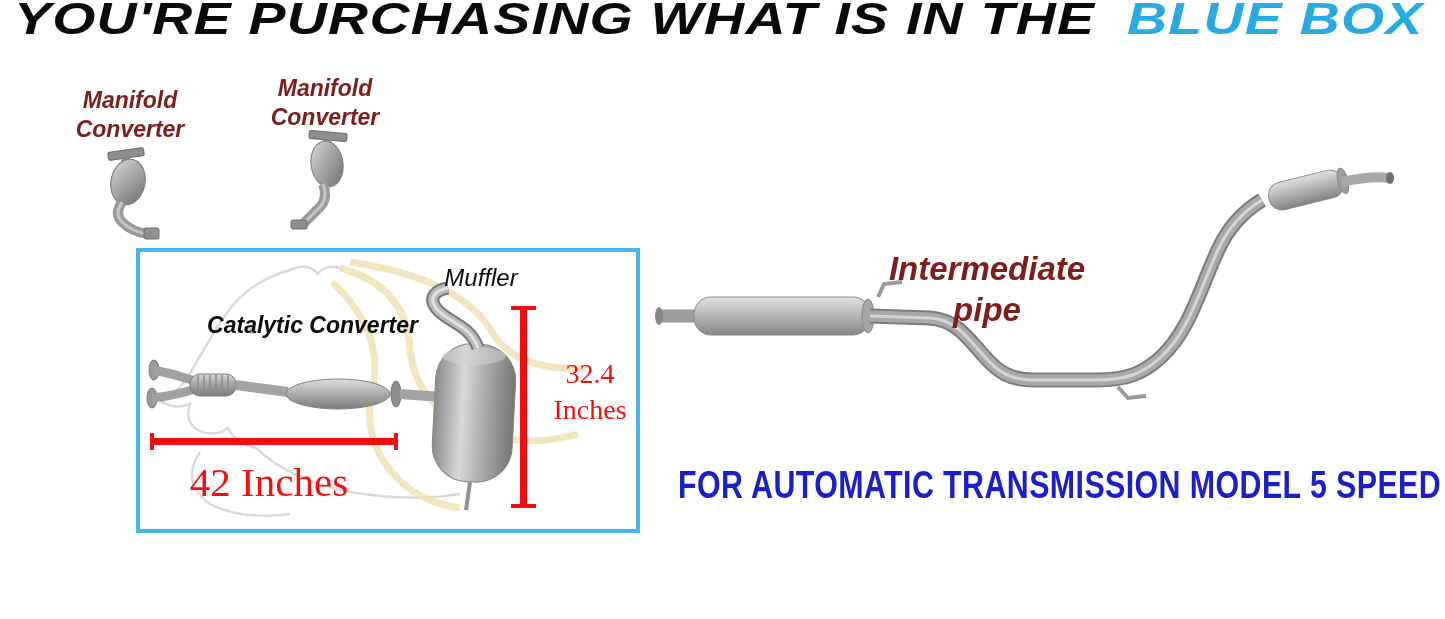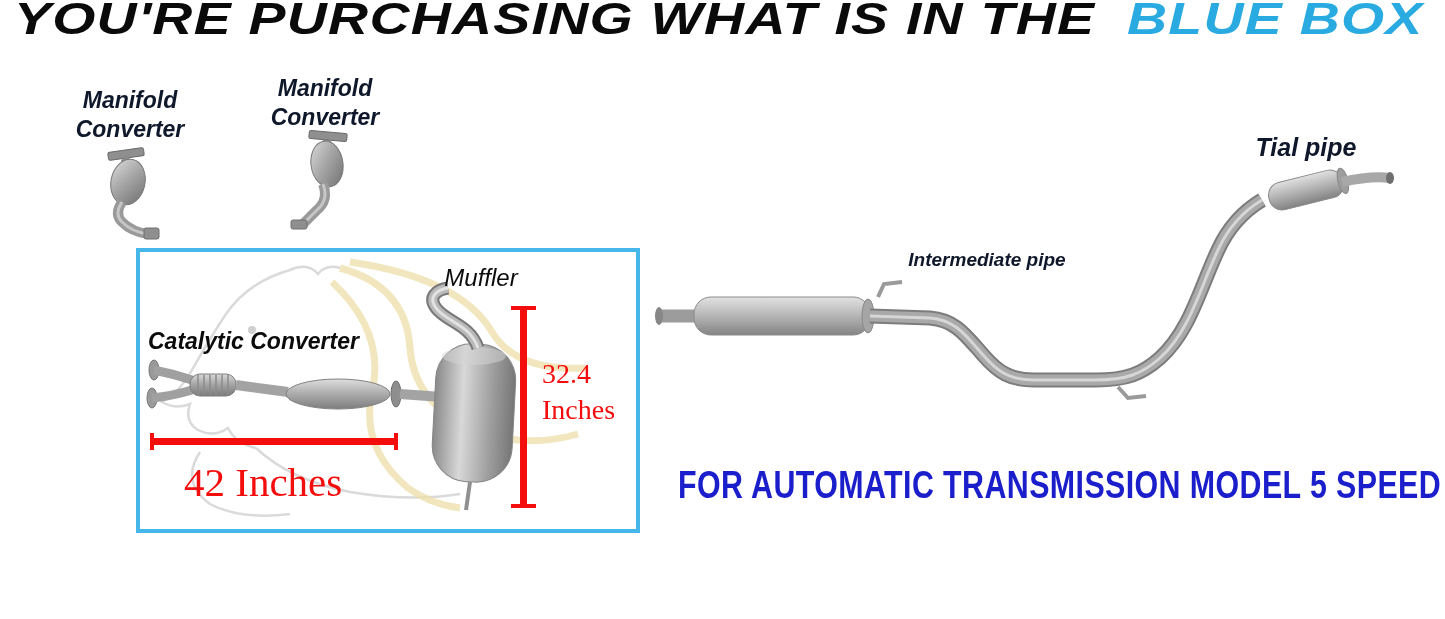"Manifold" .lbl { color: #0f172a -> #7f1d1d }
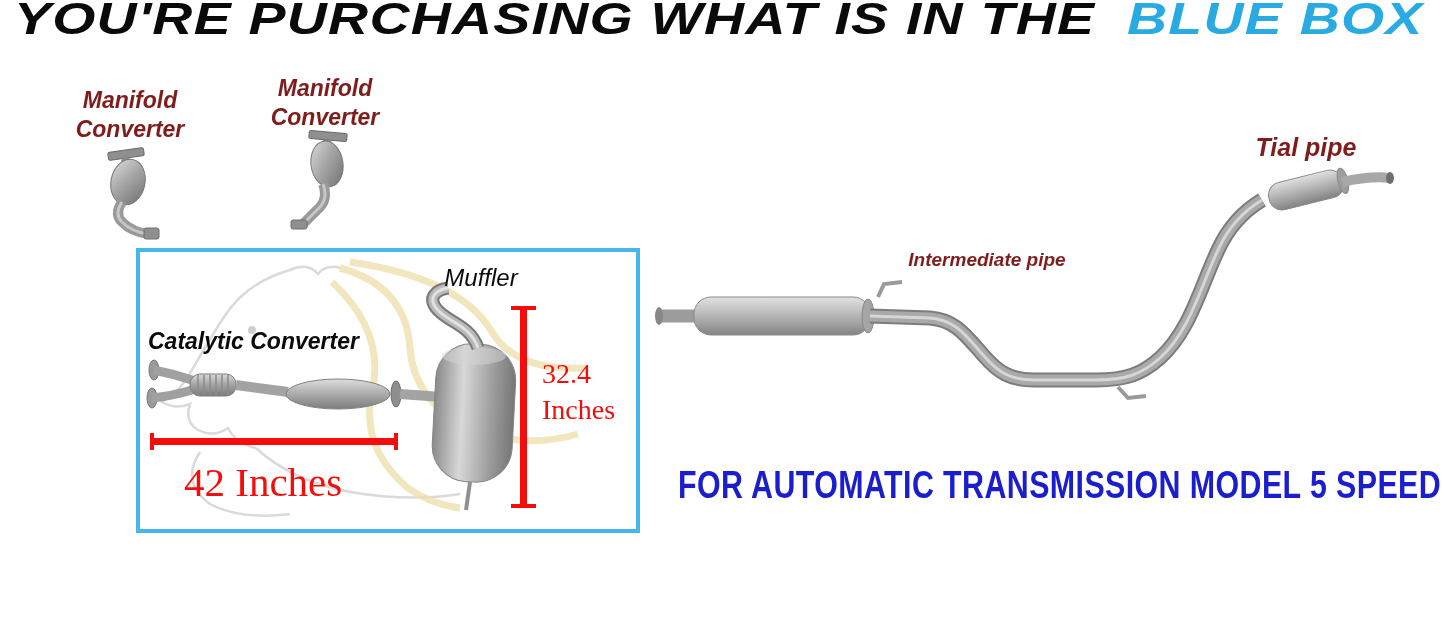"Tial pipe" div.lbl { html: <div>Tial pipe</div> -> none }
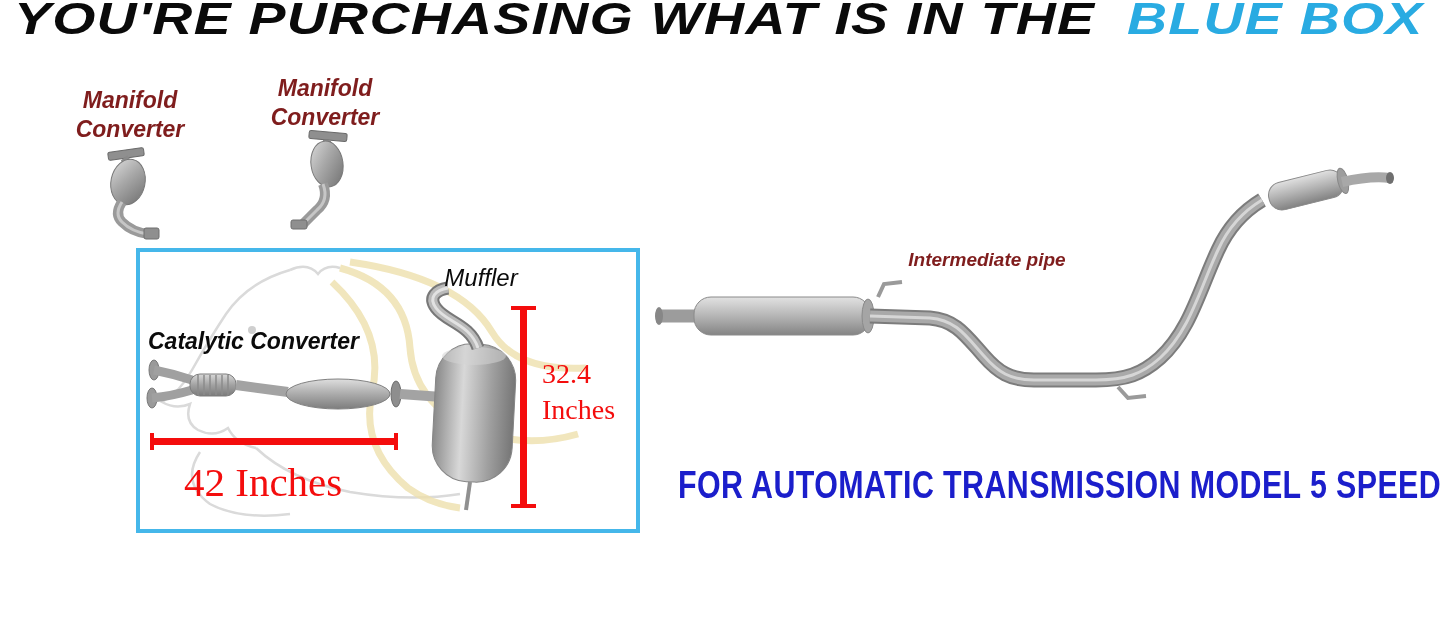"Intermediate pipe" .lbl-intermediate { font-size: 19px -> 33px }
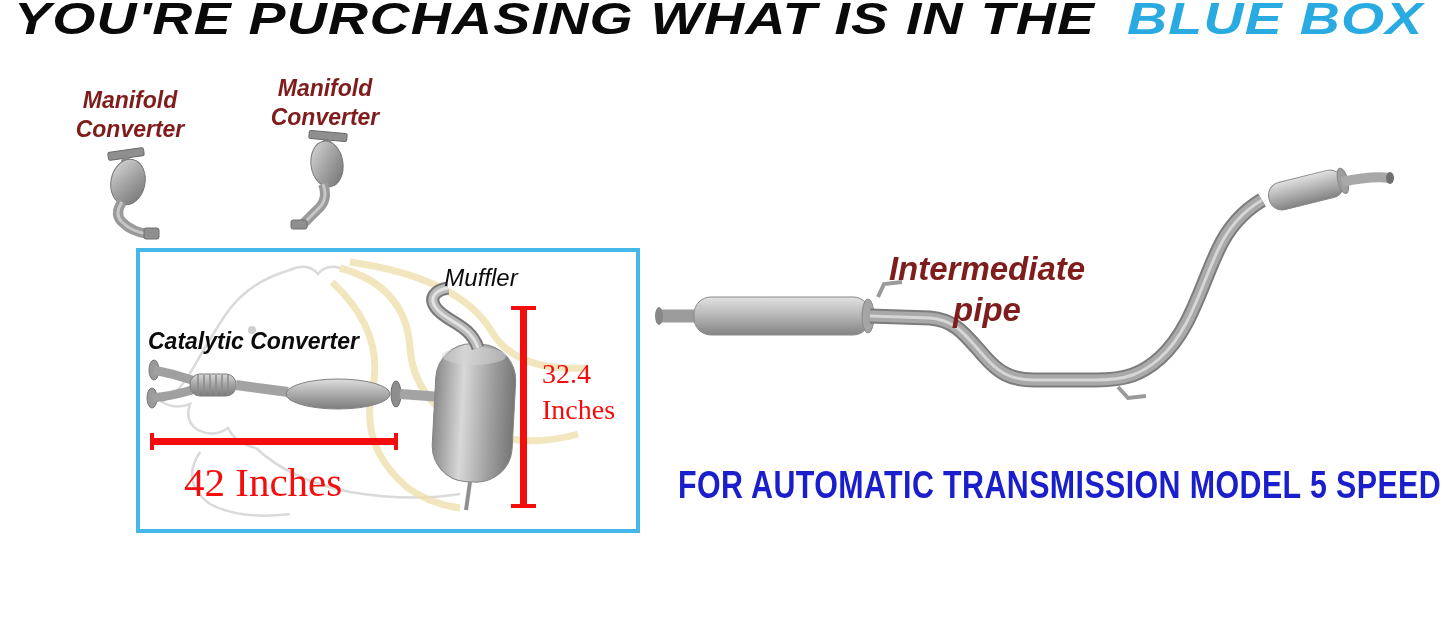"Catalytic Converter" .lbl-cat { text-align: left -> right; top: 76px -> 60px }
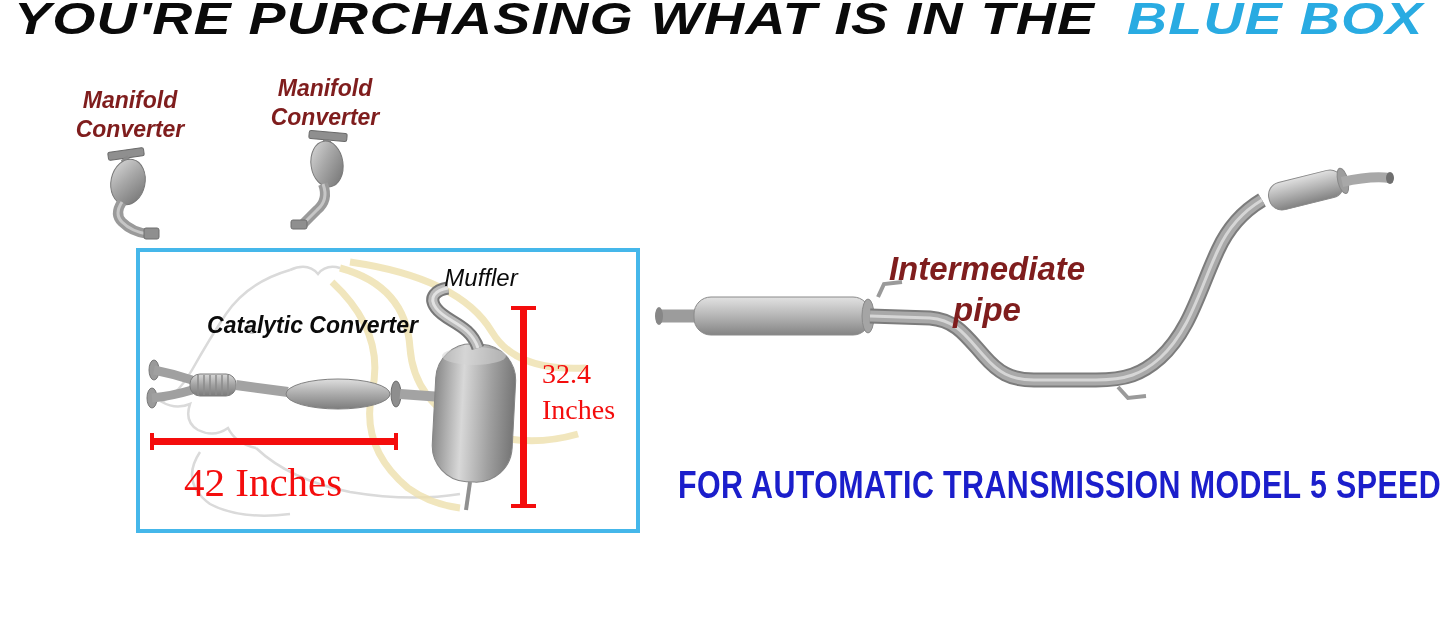"32.4" .measure-text { text-align: none -> center }
